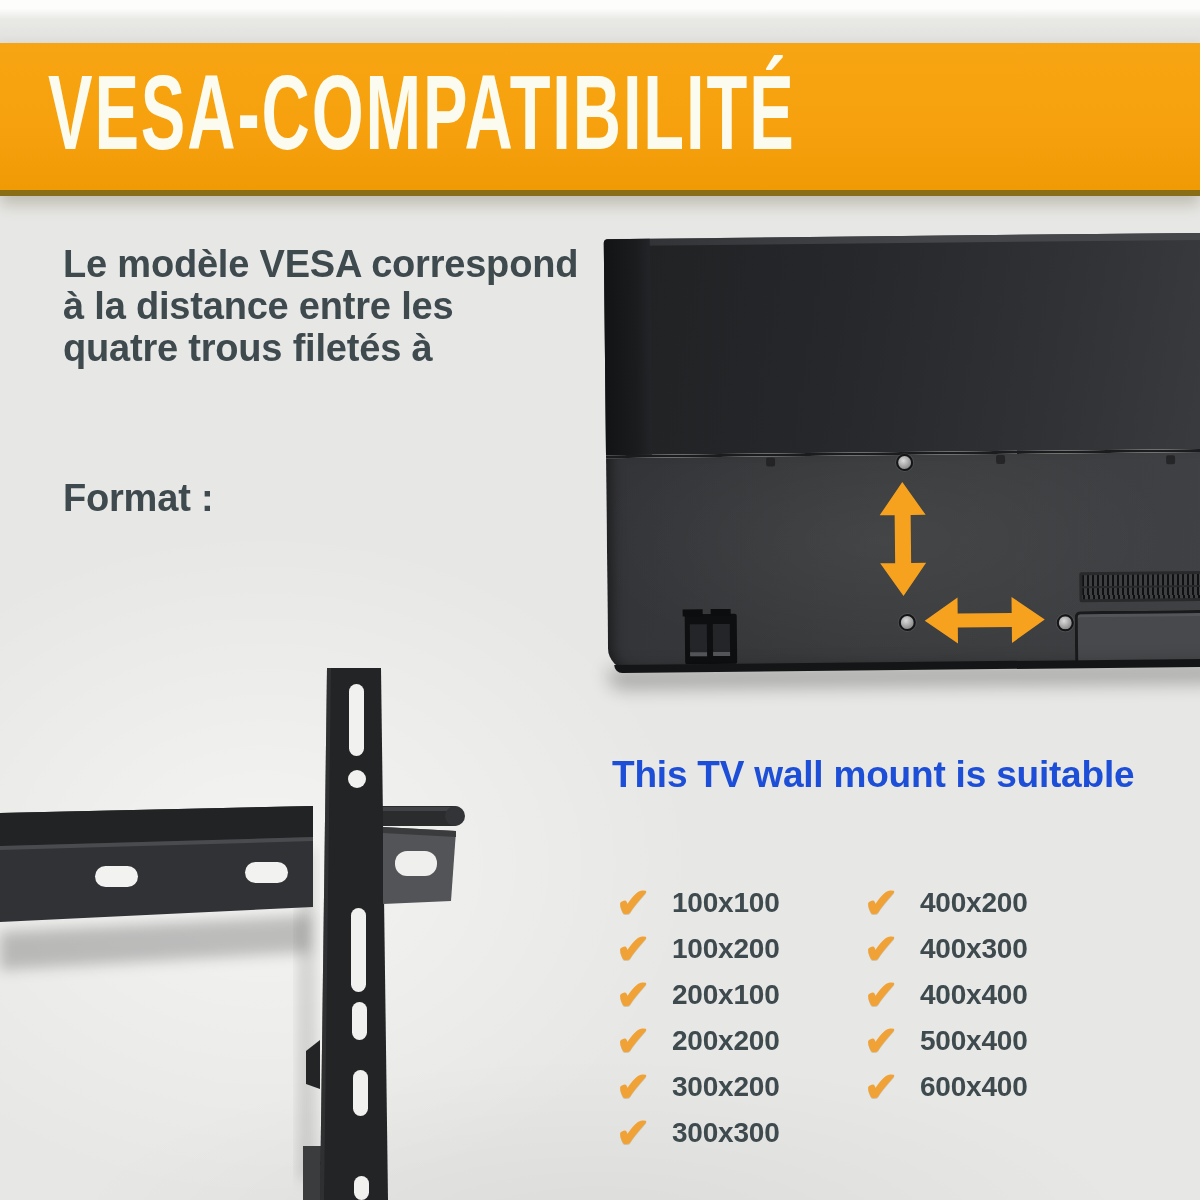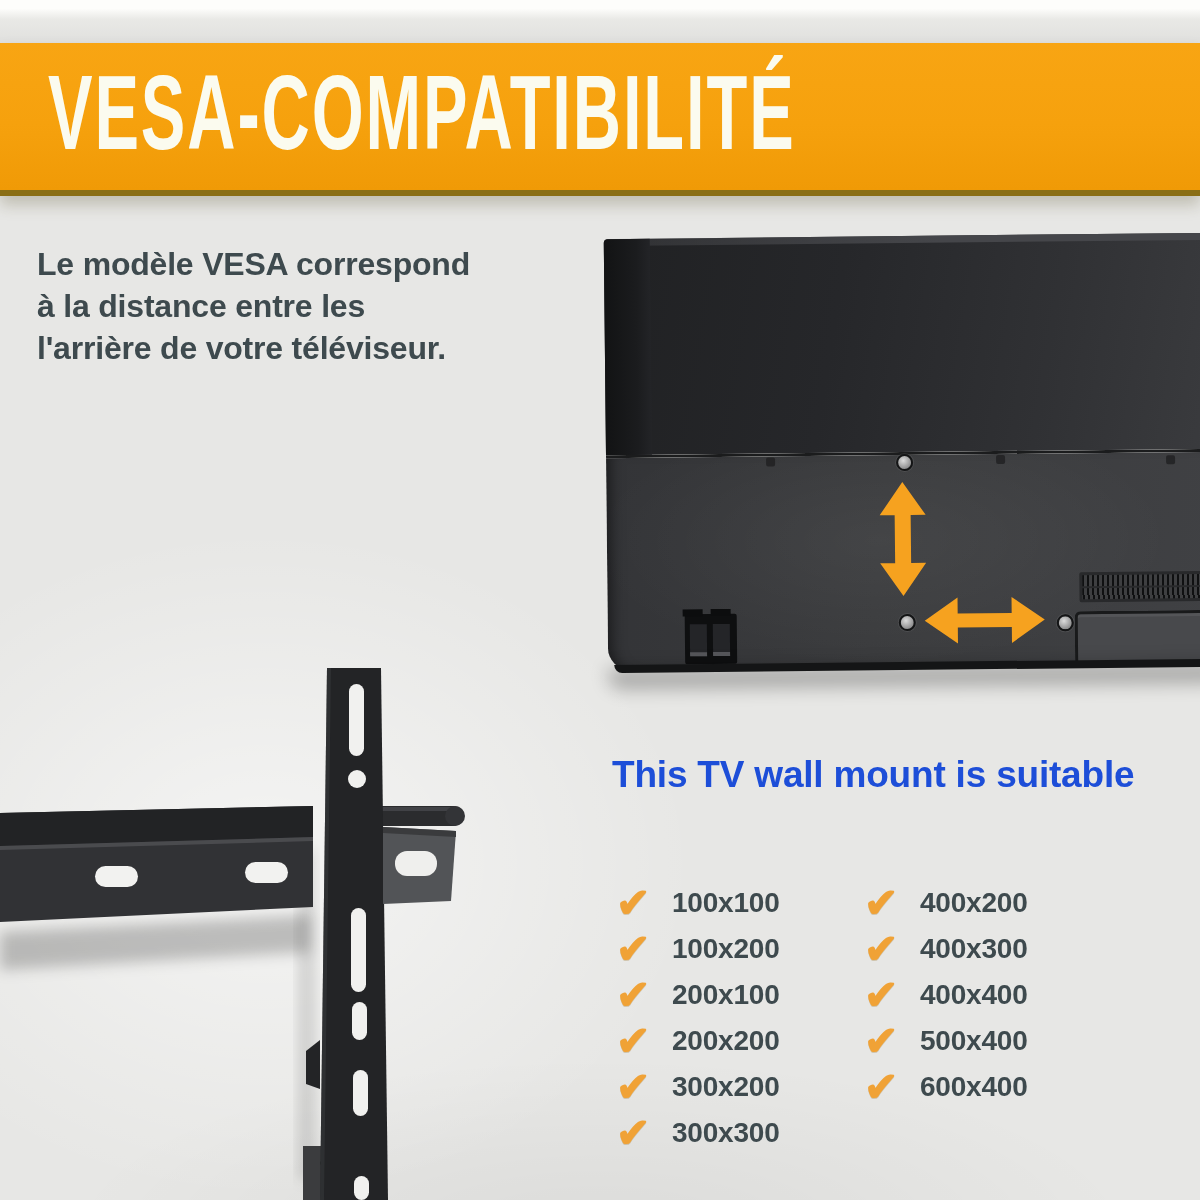"Le modèle VESA correspond" .intro,.format { font-size: 32px -> 38px; left: 37px -> 63px }
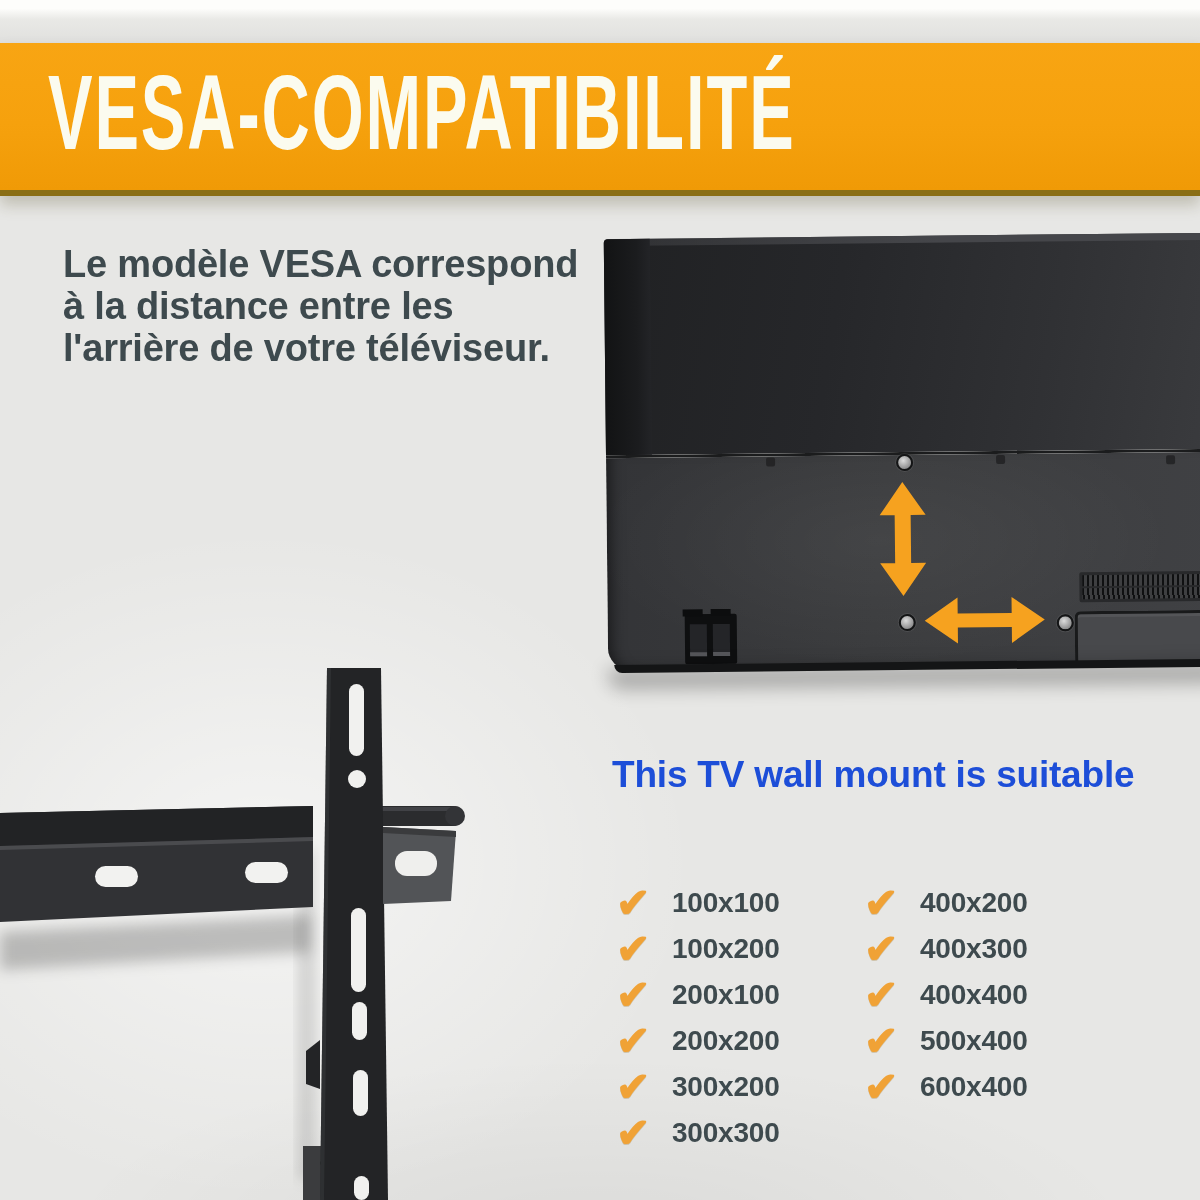"quatre trous filetés à" div { html: none -> <div>quatre trous filetés à</div> }
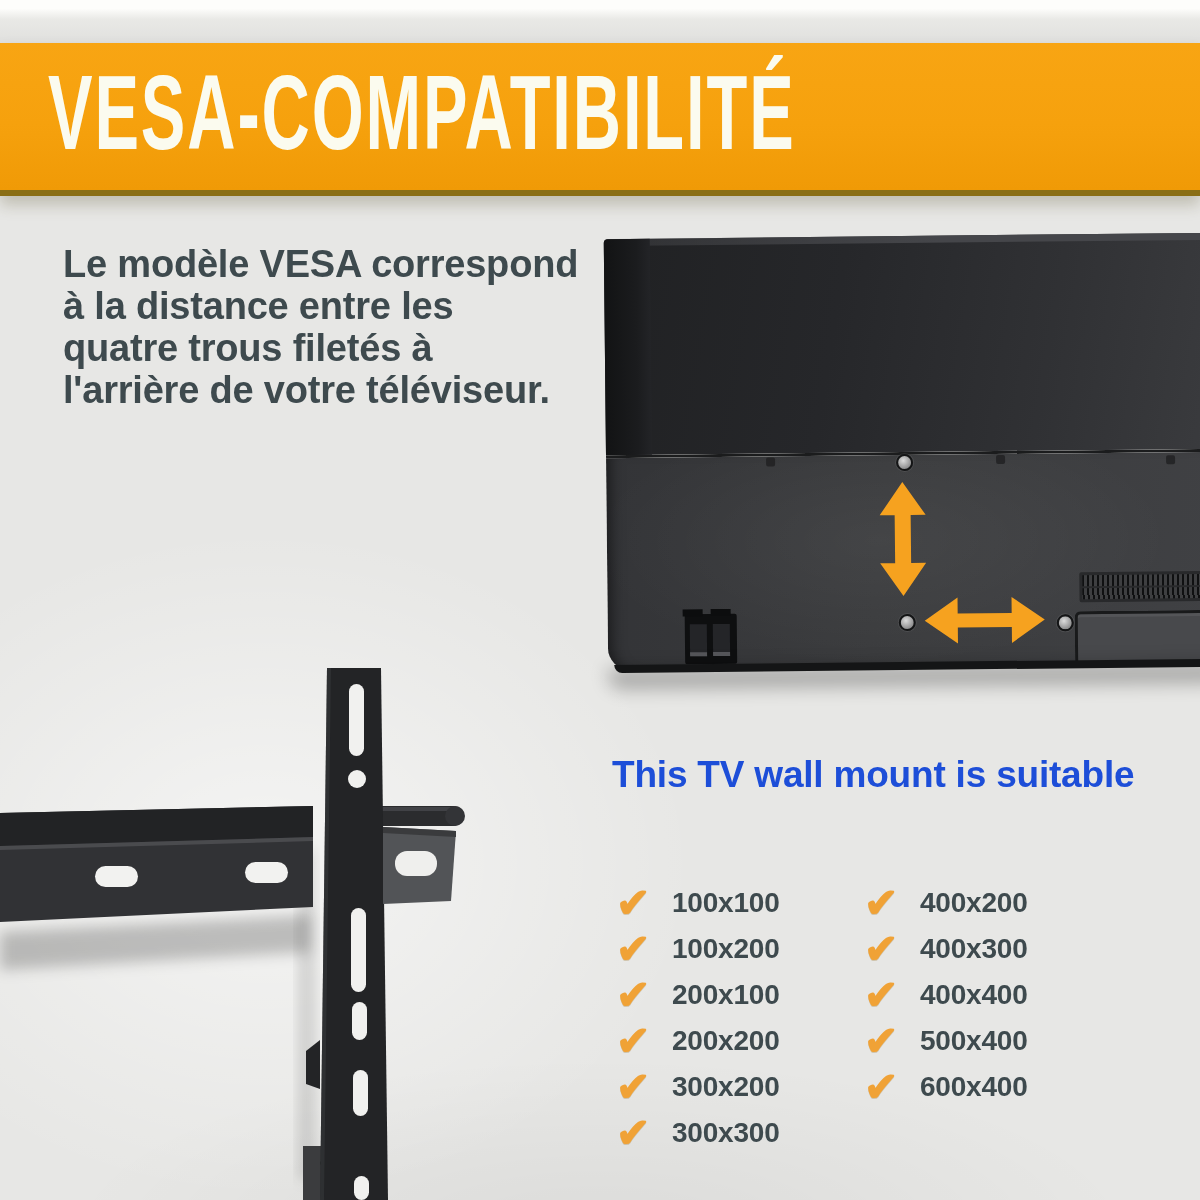"l'arrière de votre téléviseur." div { html: <div>l'arrière de votre téléviseur.</div> -> none }
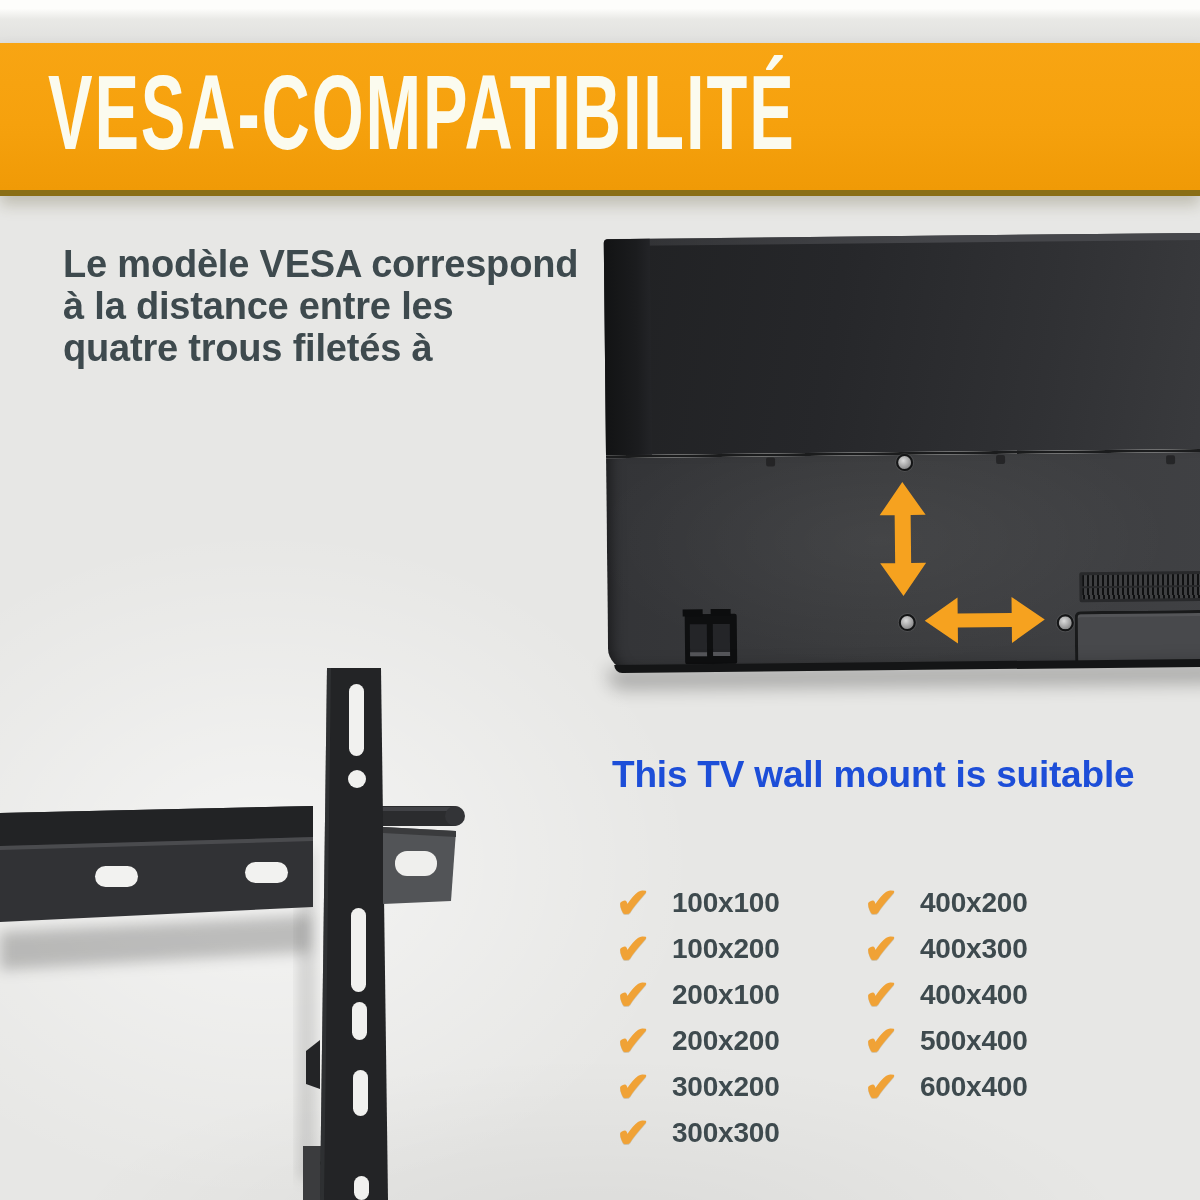"Format :" div { html: none -> <div>Format :</div> }
